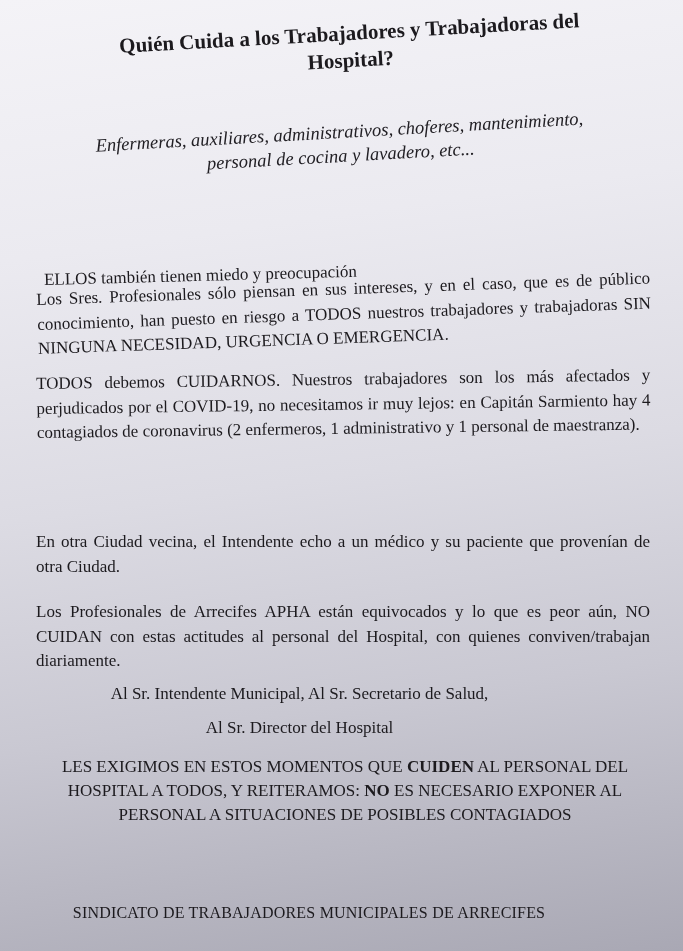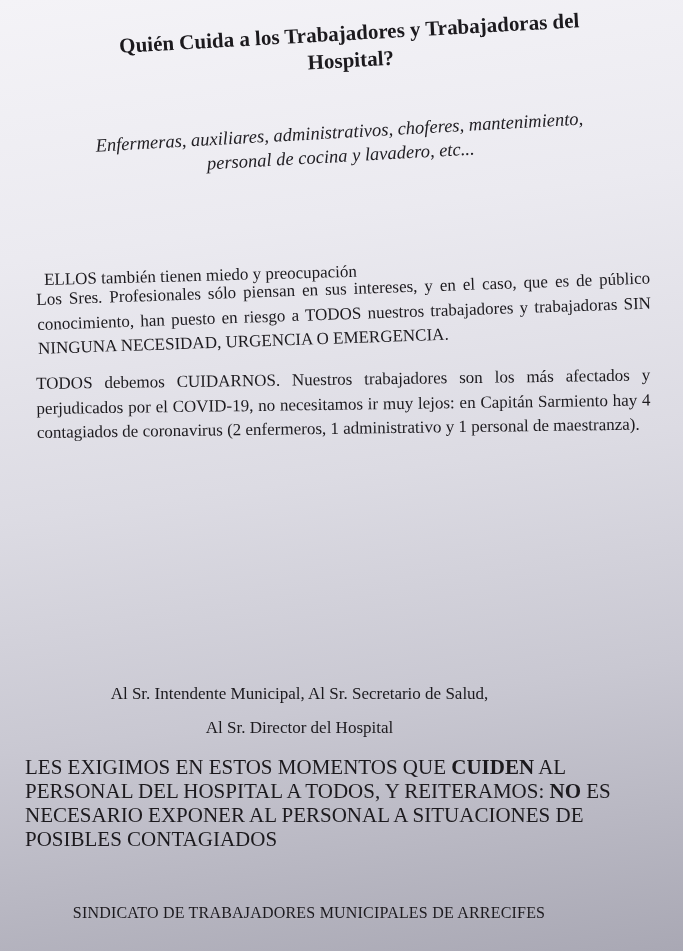"En otra Ciudad vecina, el" div.para { html: none -> <div>En otra Ciudad vecina, el Intendente echo a un médico y su paciente que provenían de otra Ciudad.</div> }
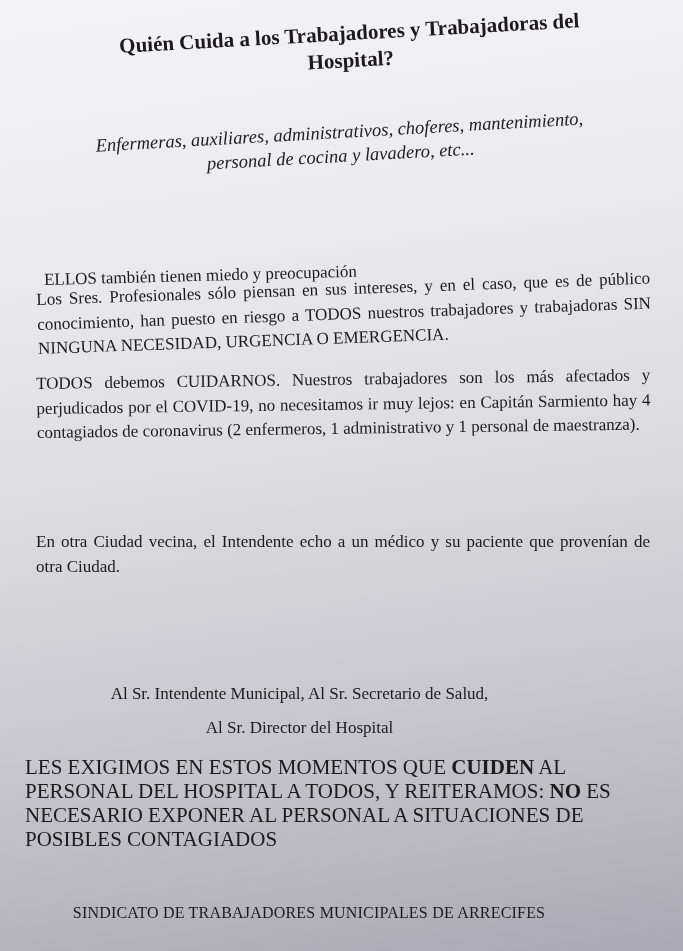"Los Profesionales de Arrecifes APHA" div.para { html: none -> <div>Los Profesionales de Arrecifes APHA están equivocados y lo que es peor aún, NO CUIDAN con estas actitudes al personal del Hospital, con quienes conviven/trabajan diariamente.</div> }
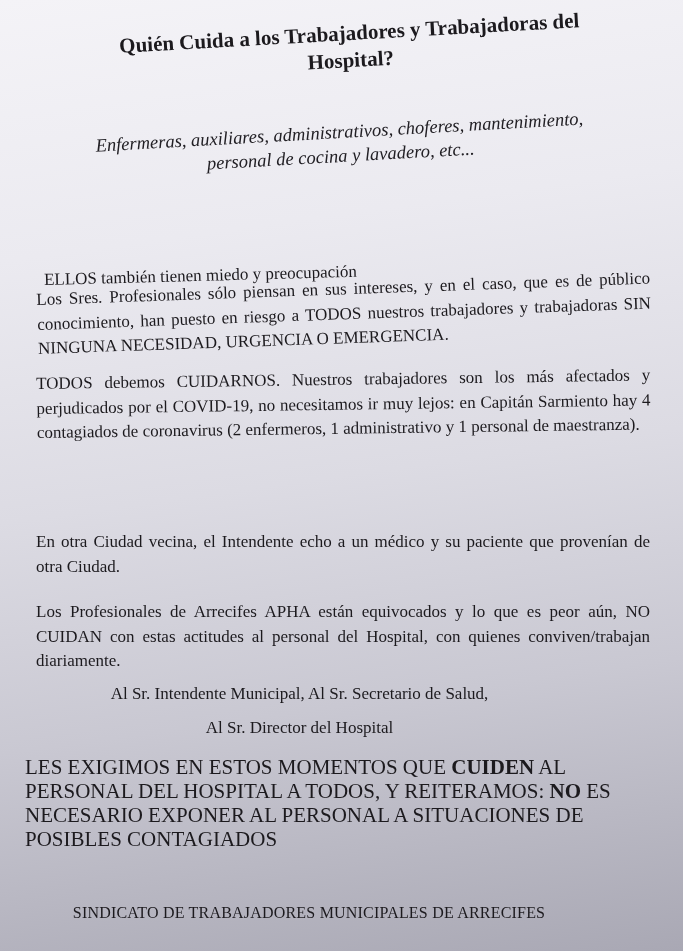"LES EXIGIMOS EN ESTOS MOMENTOS" .demand { font-size: 21px -> 17px; text-align: none -> center }
